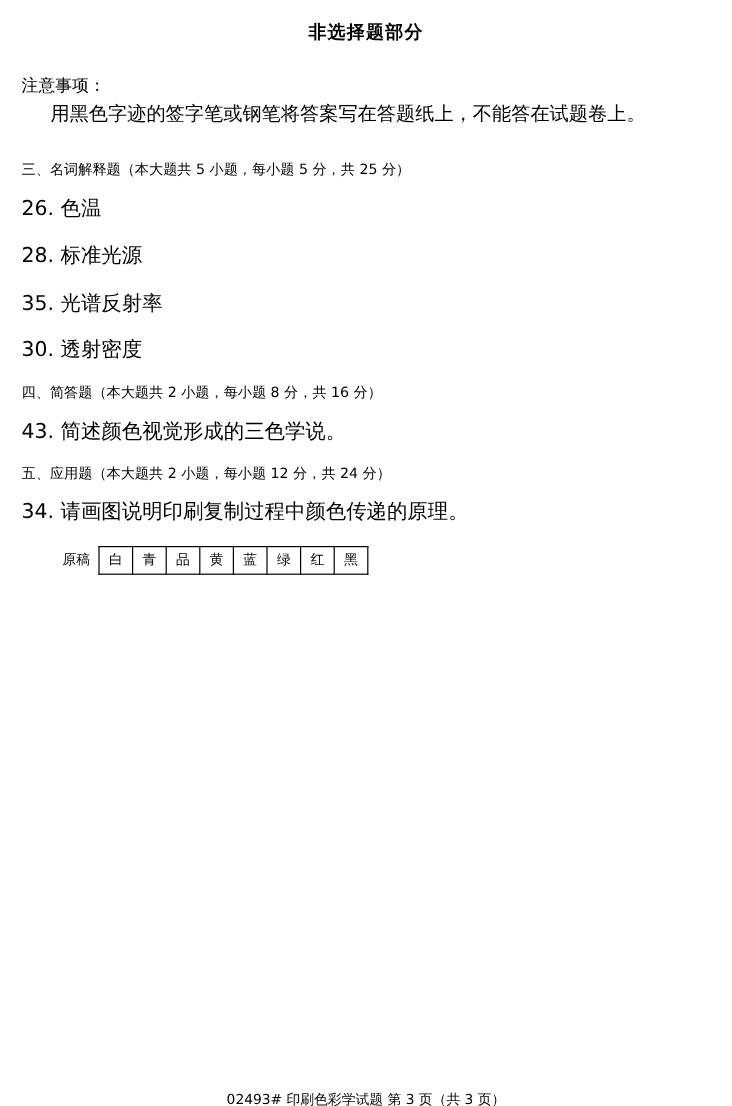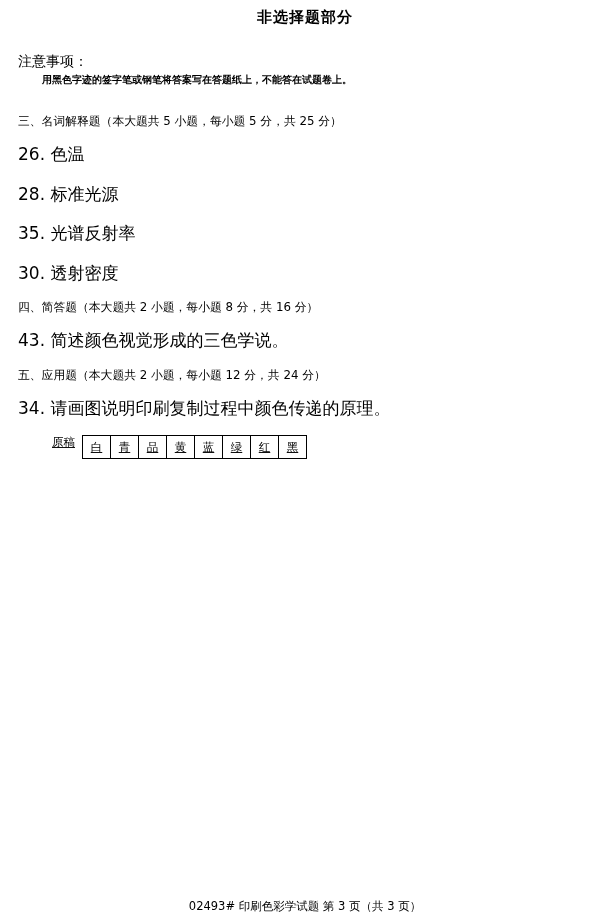"非选择题部分" .doc-title { margin-top: 8px -> 18px }
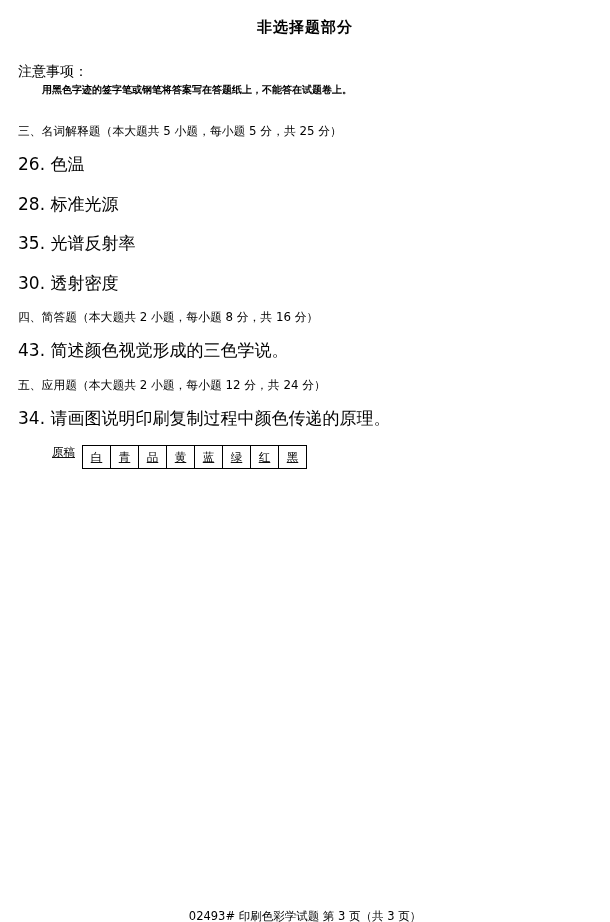"用黑色字迹的签字笔或钢笔将答案写在答题纸上，不能答在试题卷上。" .notice-body { font-size: 10px -> 16px; font-weight: bold -> none }
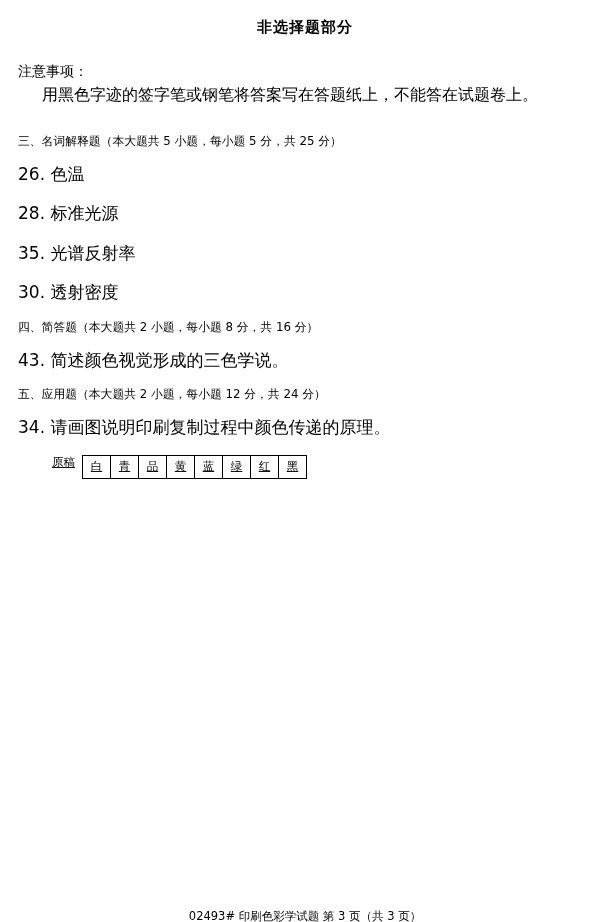"原稿" .color-table-wrap { align-items: flex-start -> center; text-decoration: underline -> none }
